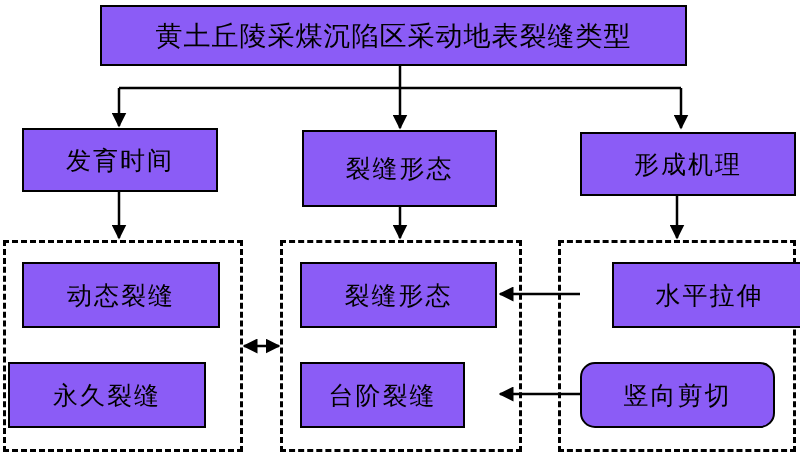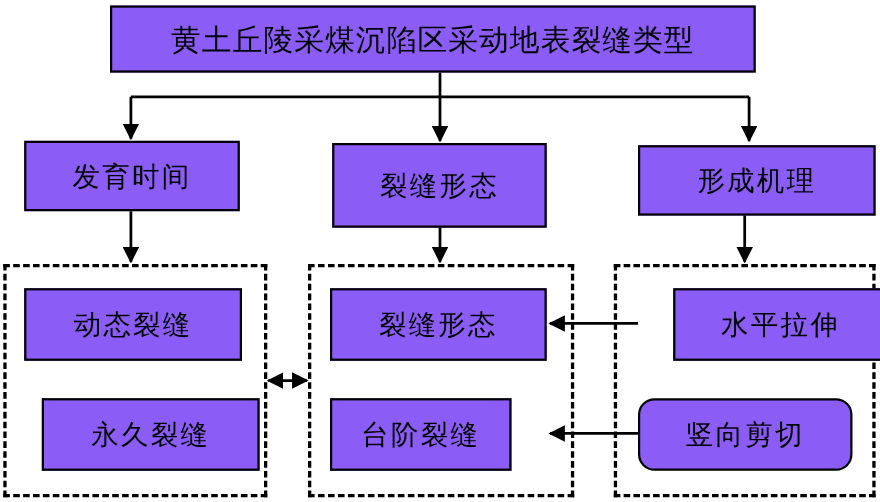"永久裂缝" div.node { left: 38px -> 8px }
